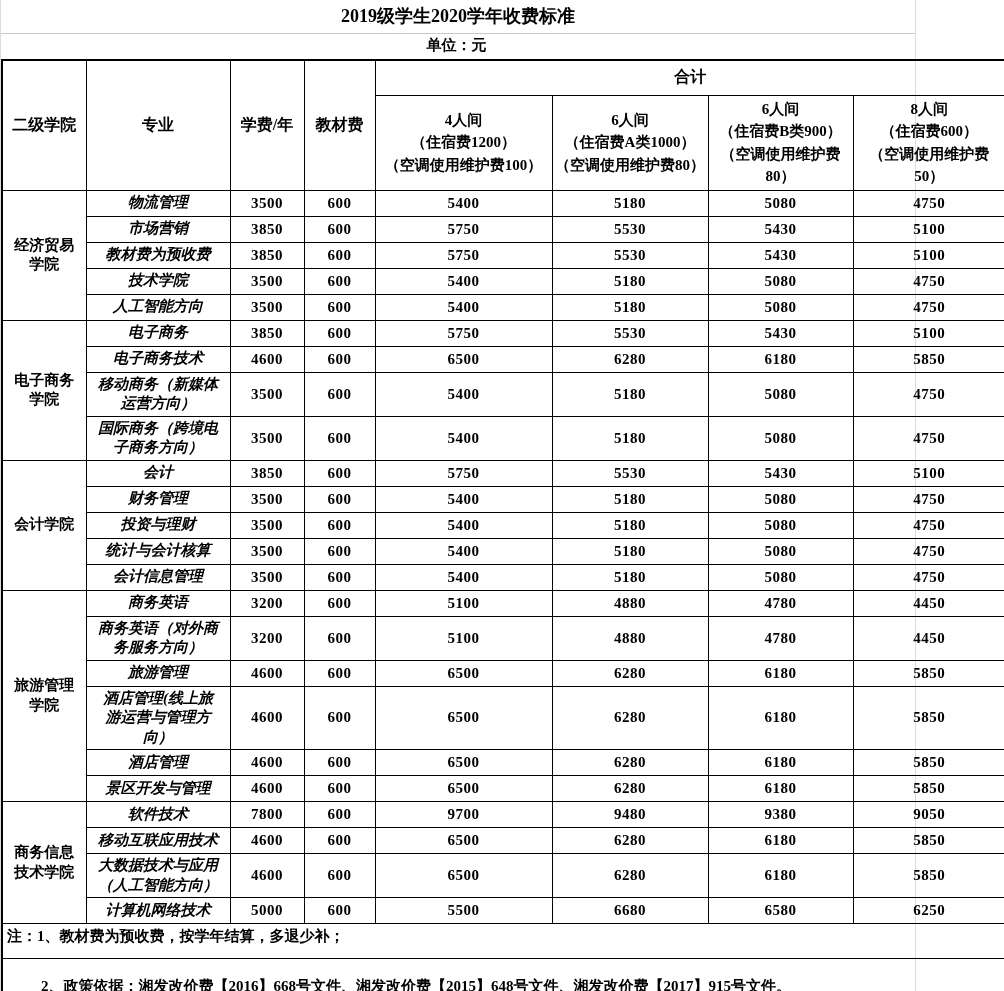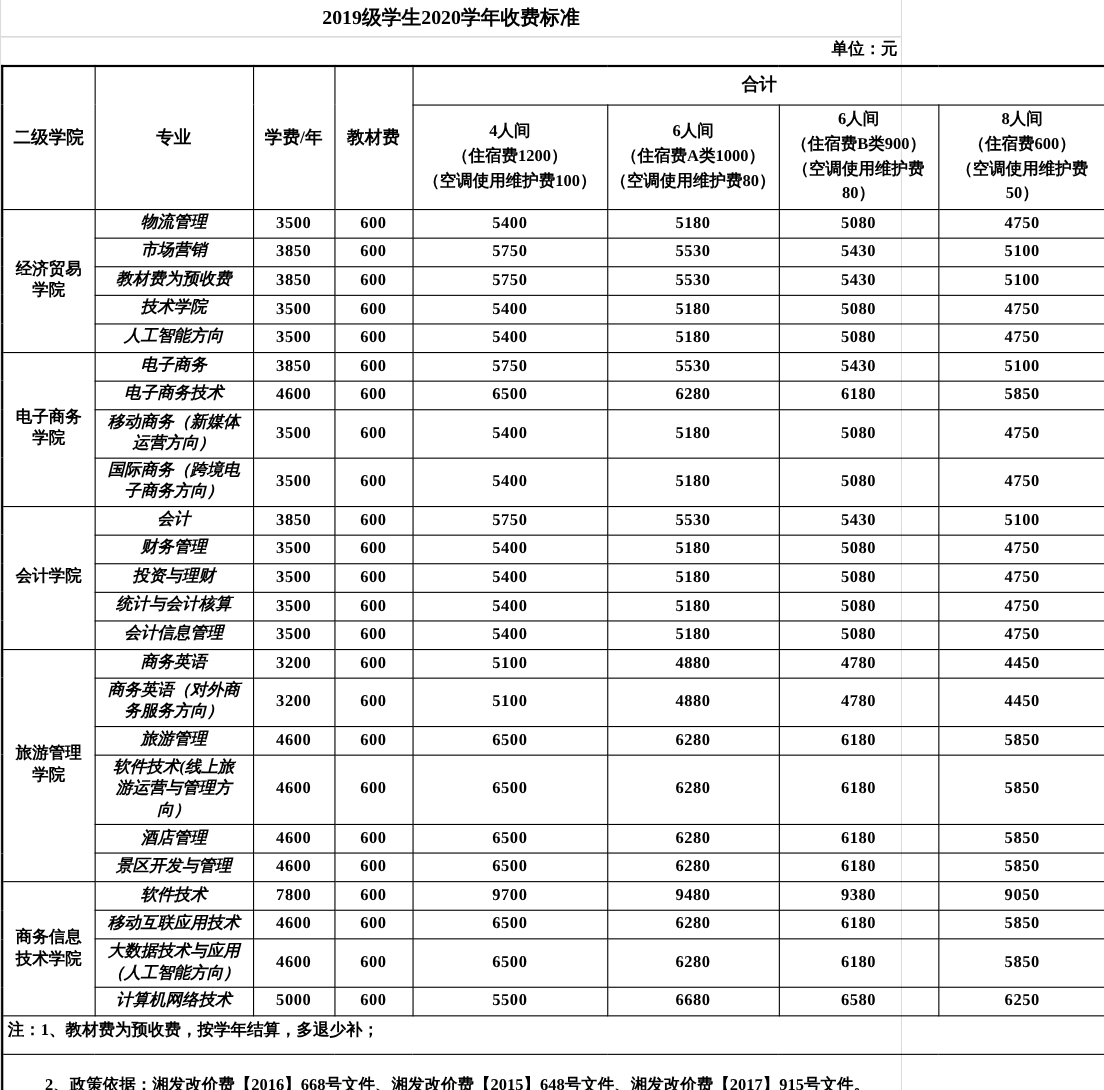"2019级学生2020学年收费标准" .sheet { width: 820px -> 916px }
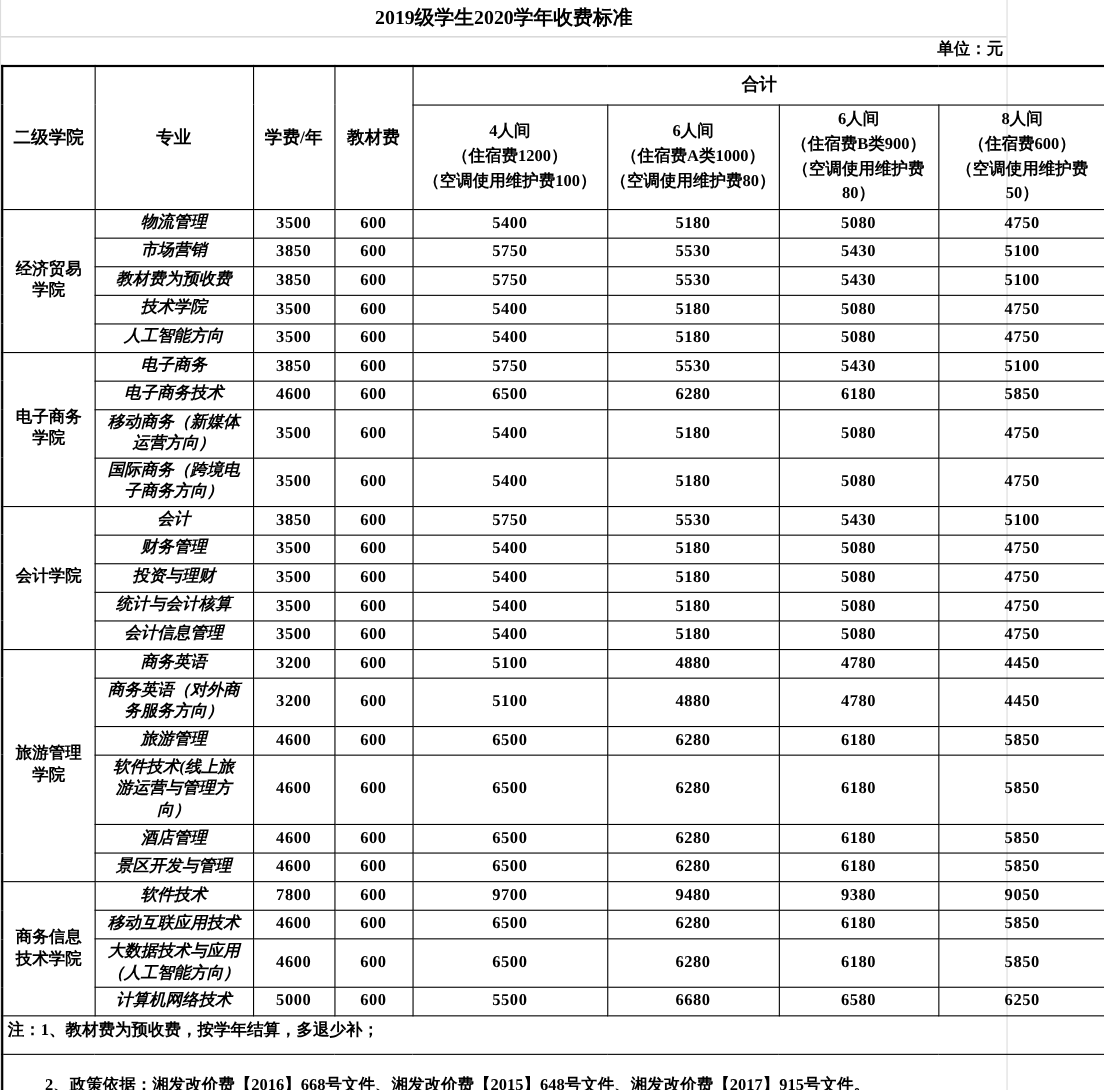"单位：元" .unit-row { text-align: right -> center }
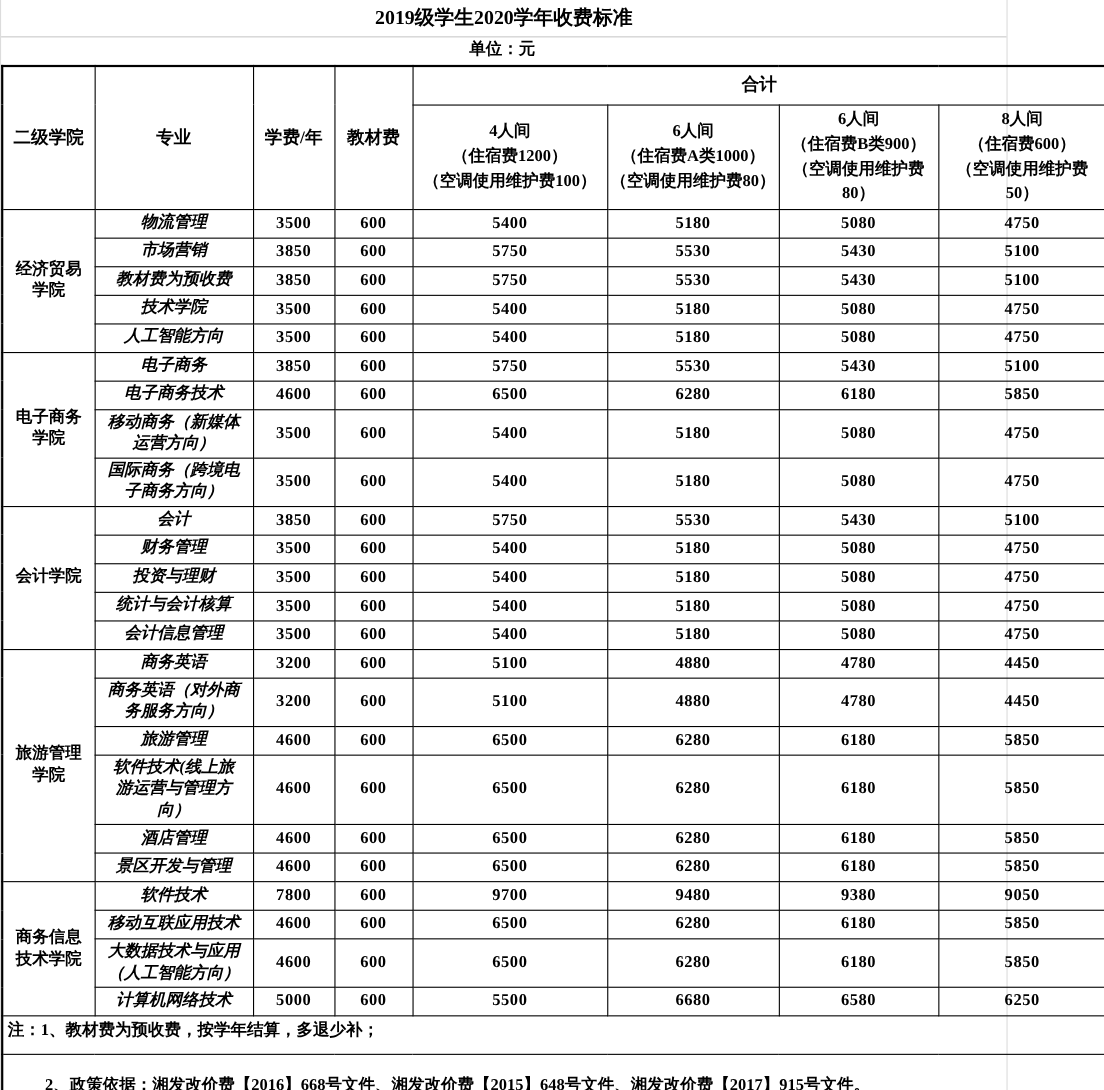"软件技术(线上旅" td.major-cell { text: 软件技术 -> 酒店管理 }
